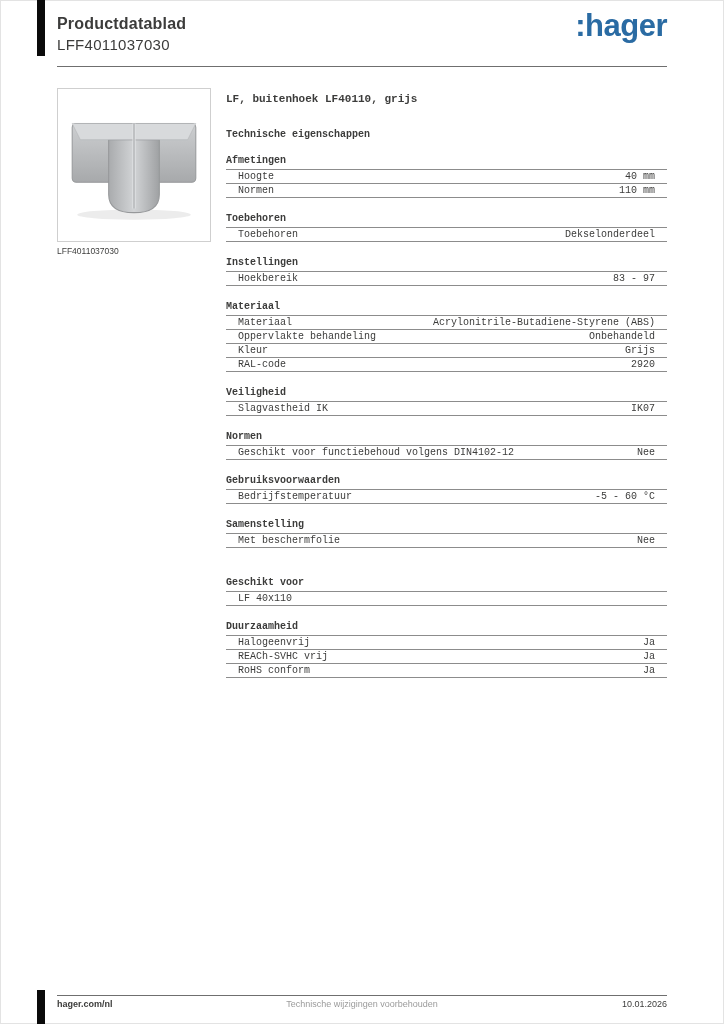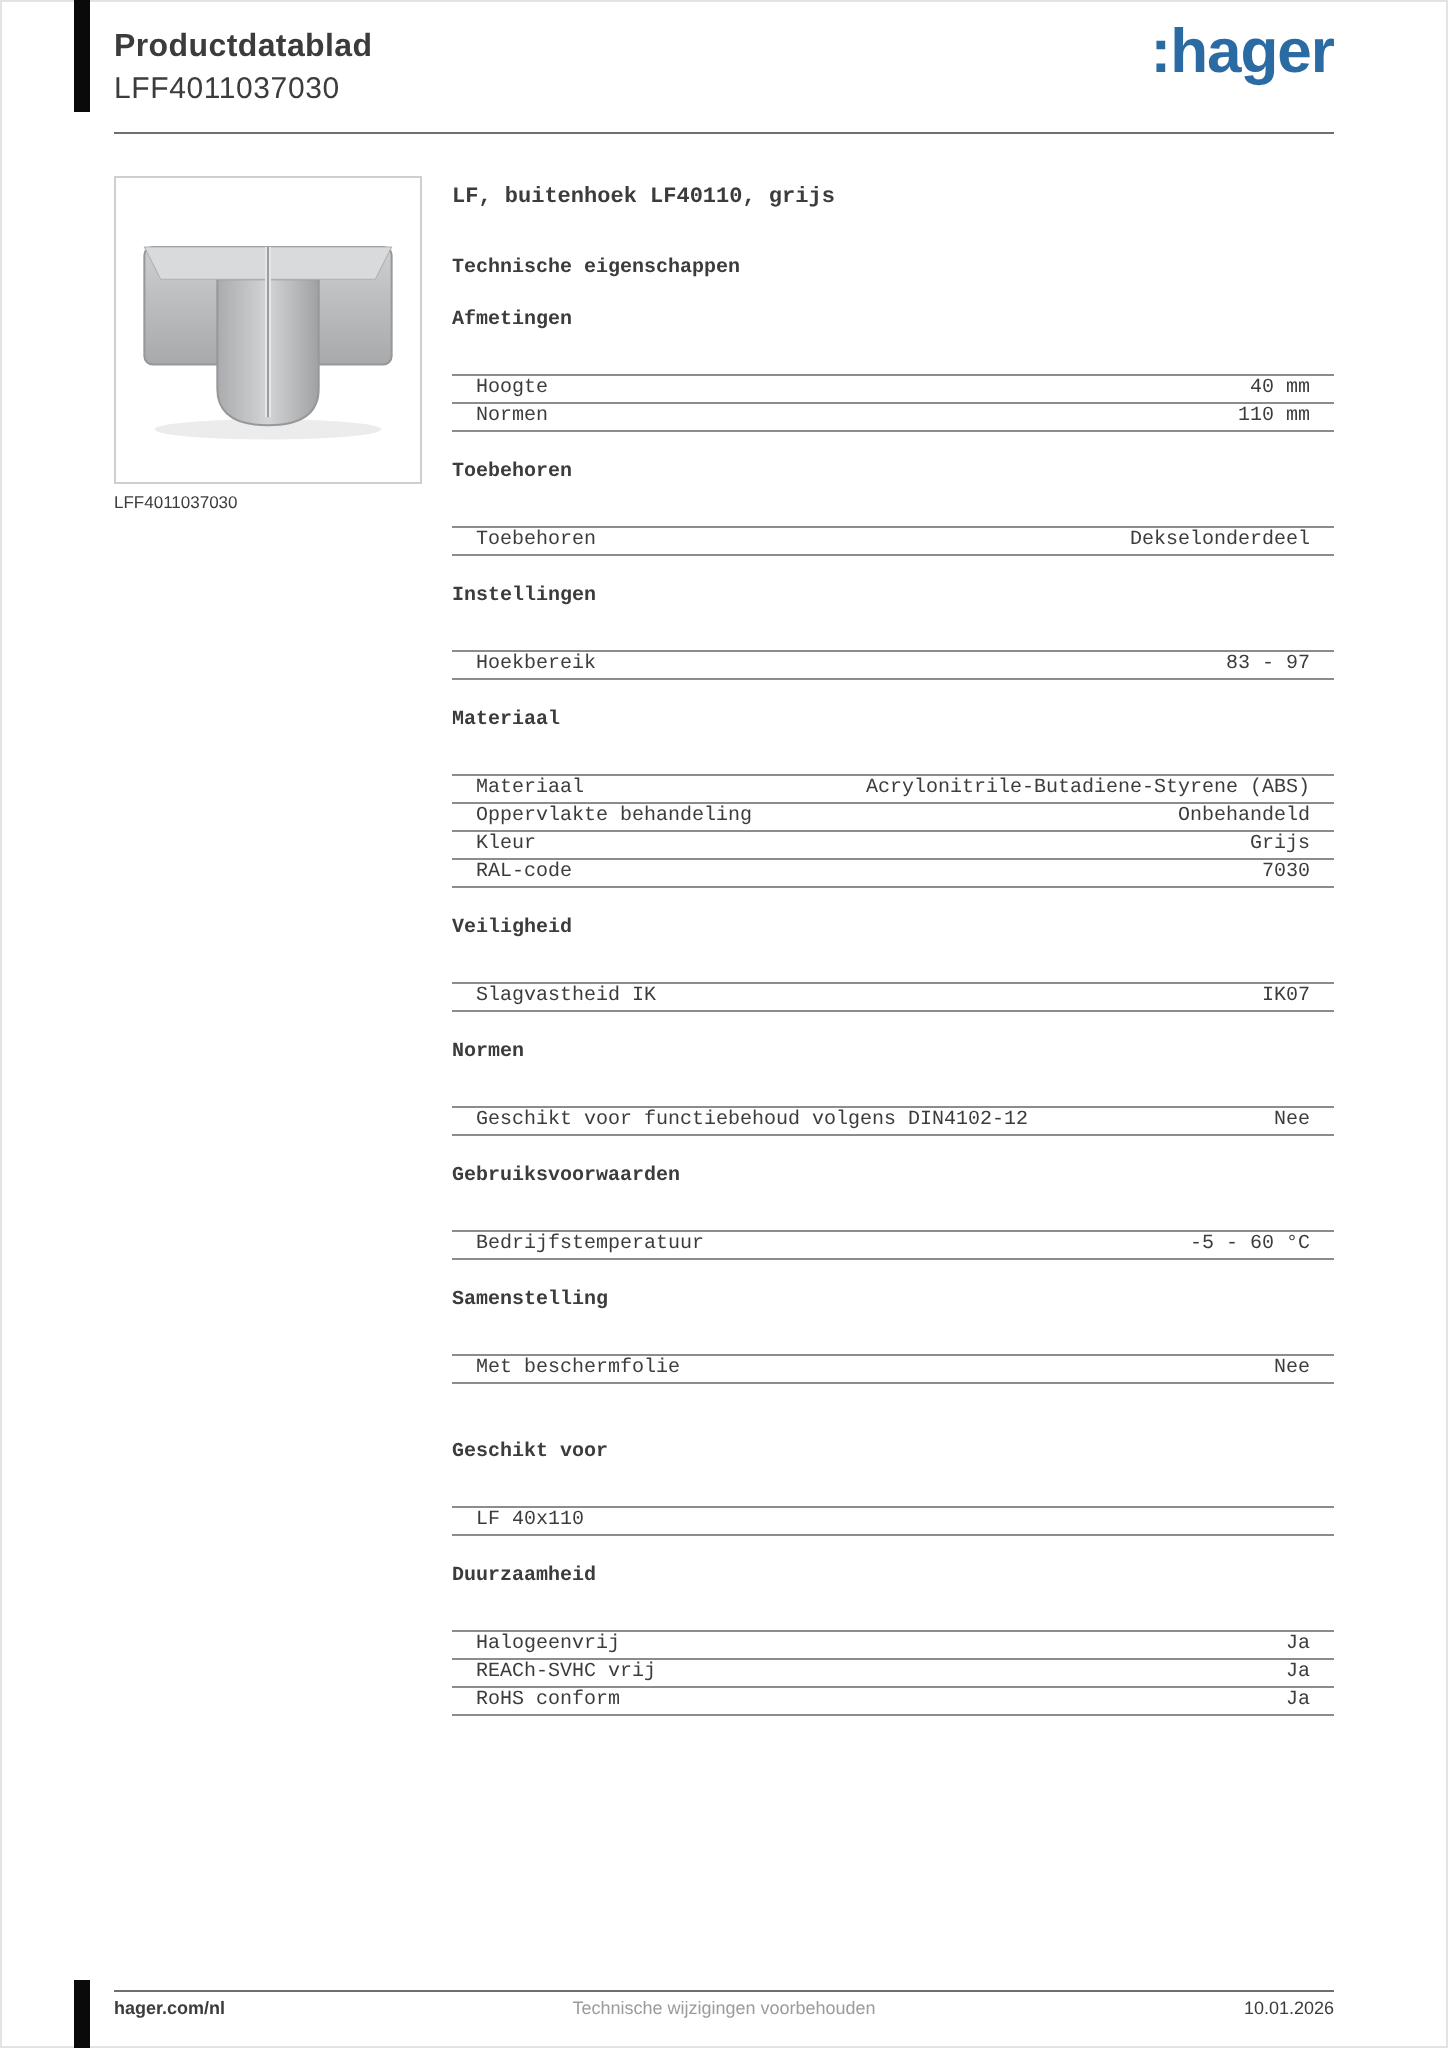"Afmetingen" .section-title { padding-bottom: 21px -> 3px }
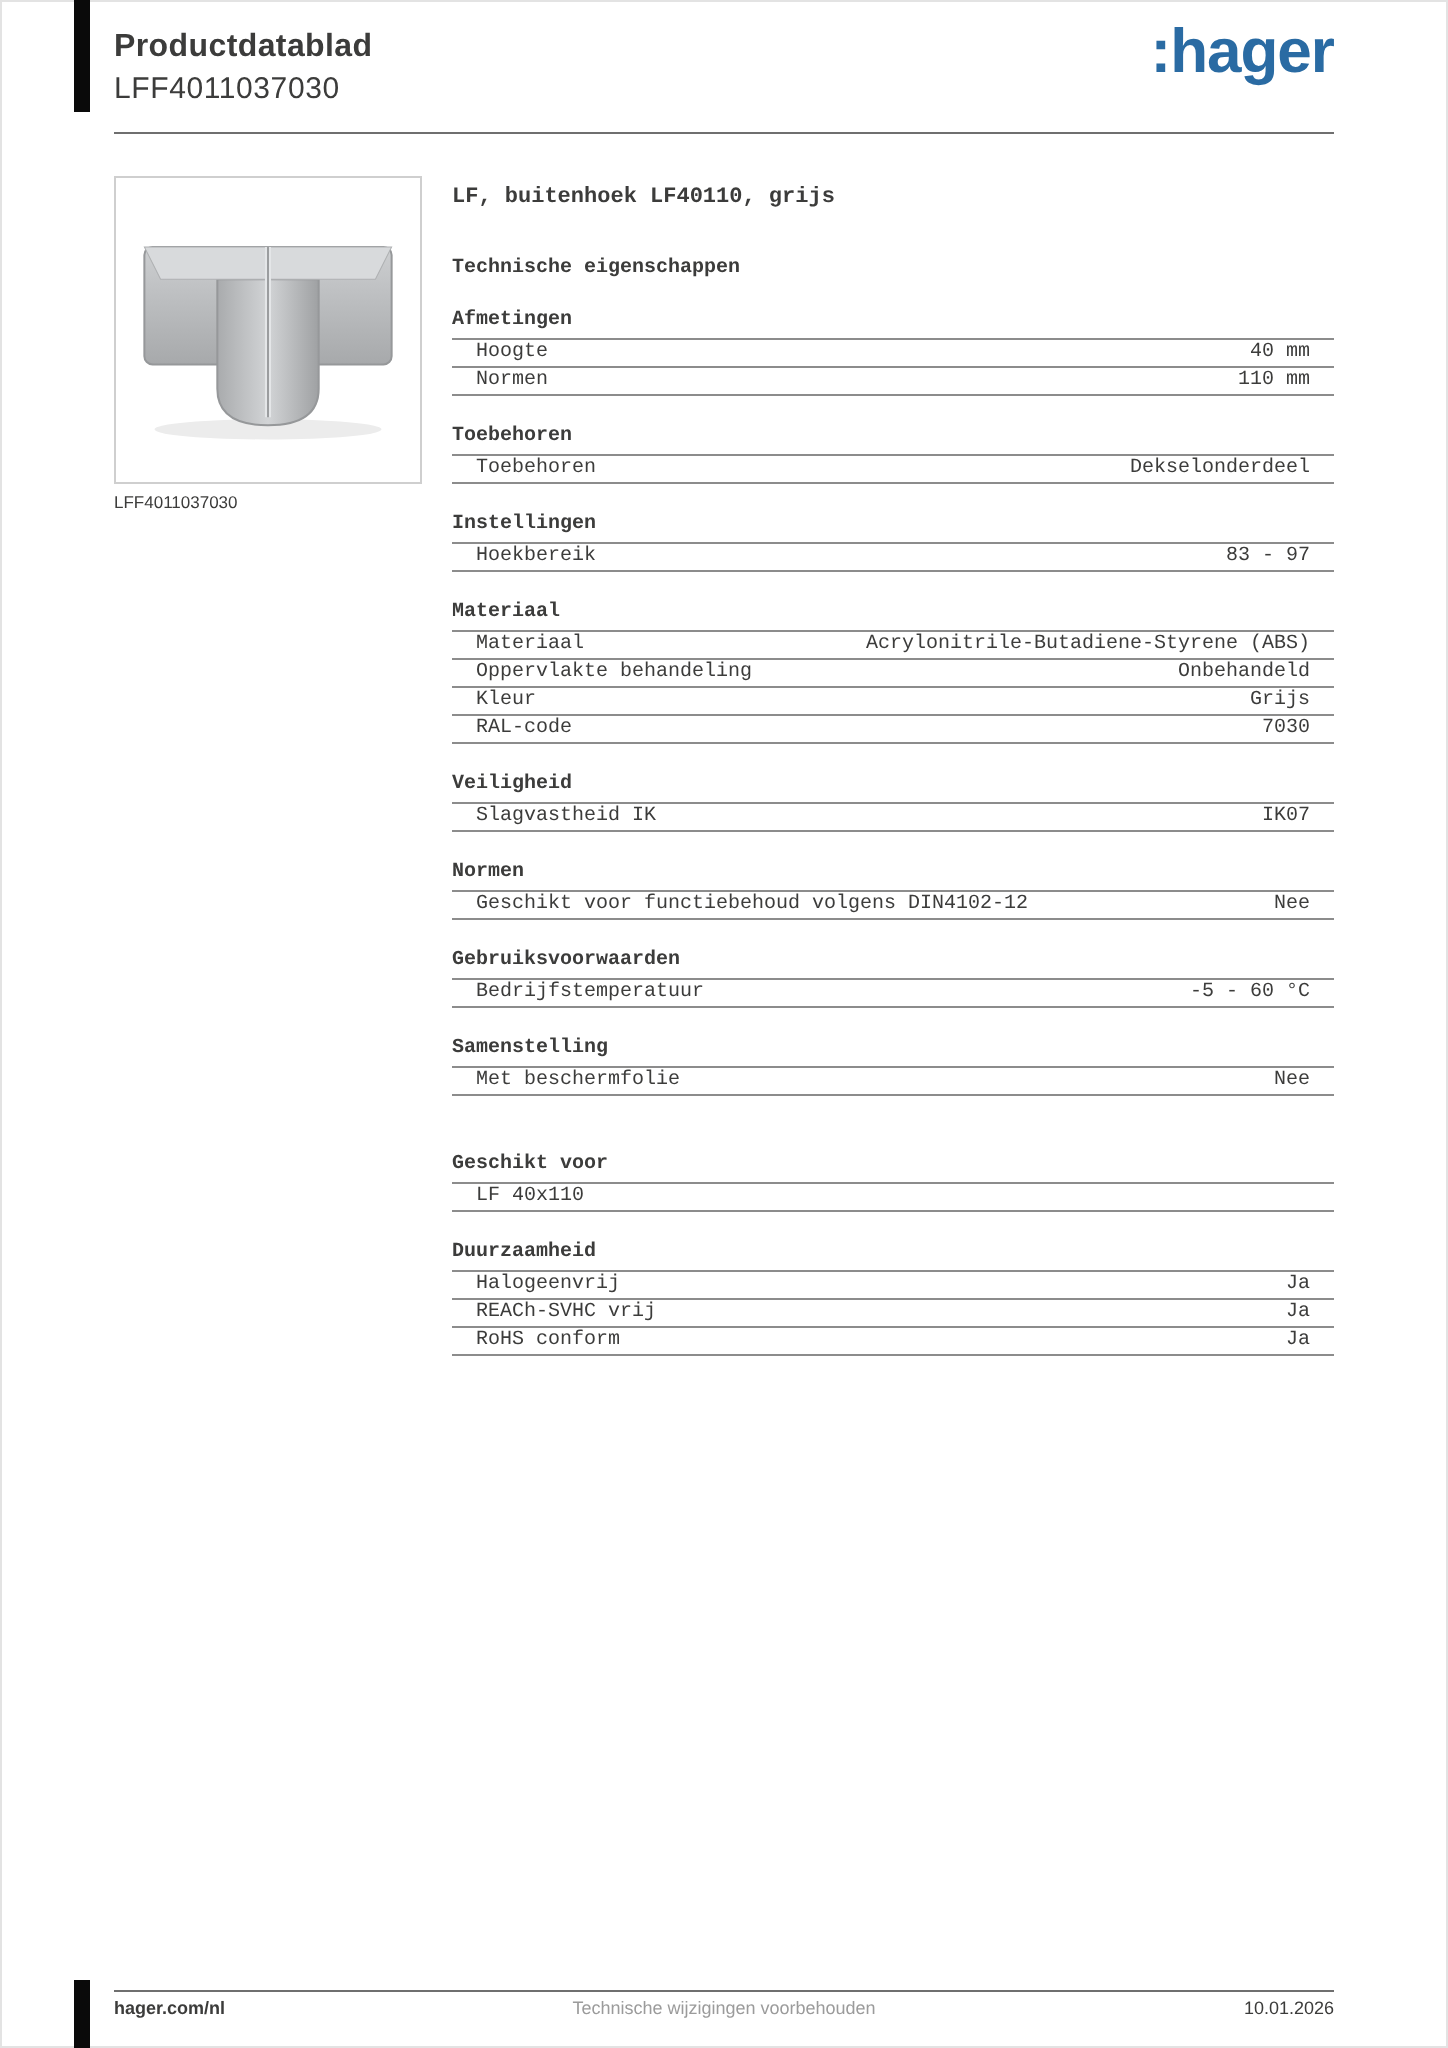"7030" span.spec-value { text: 7030 -> 2920 }
